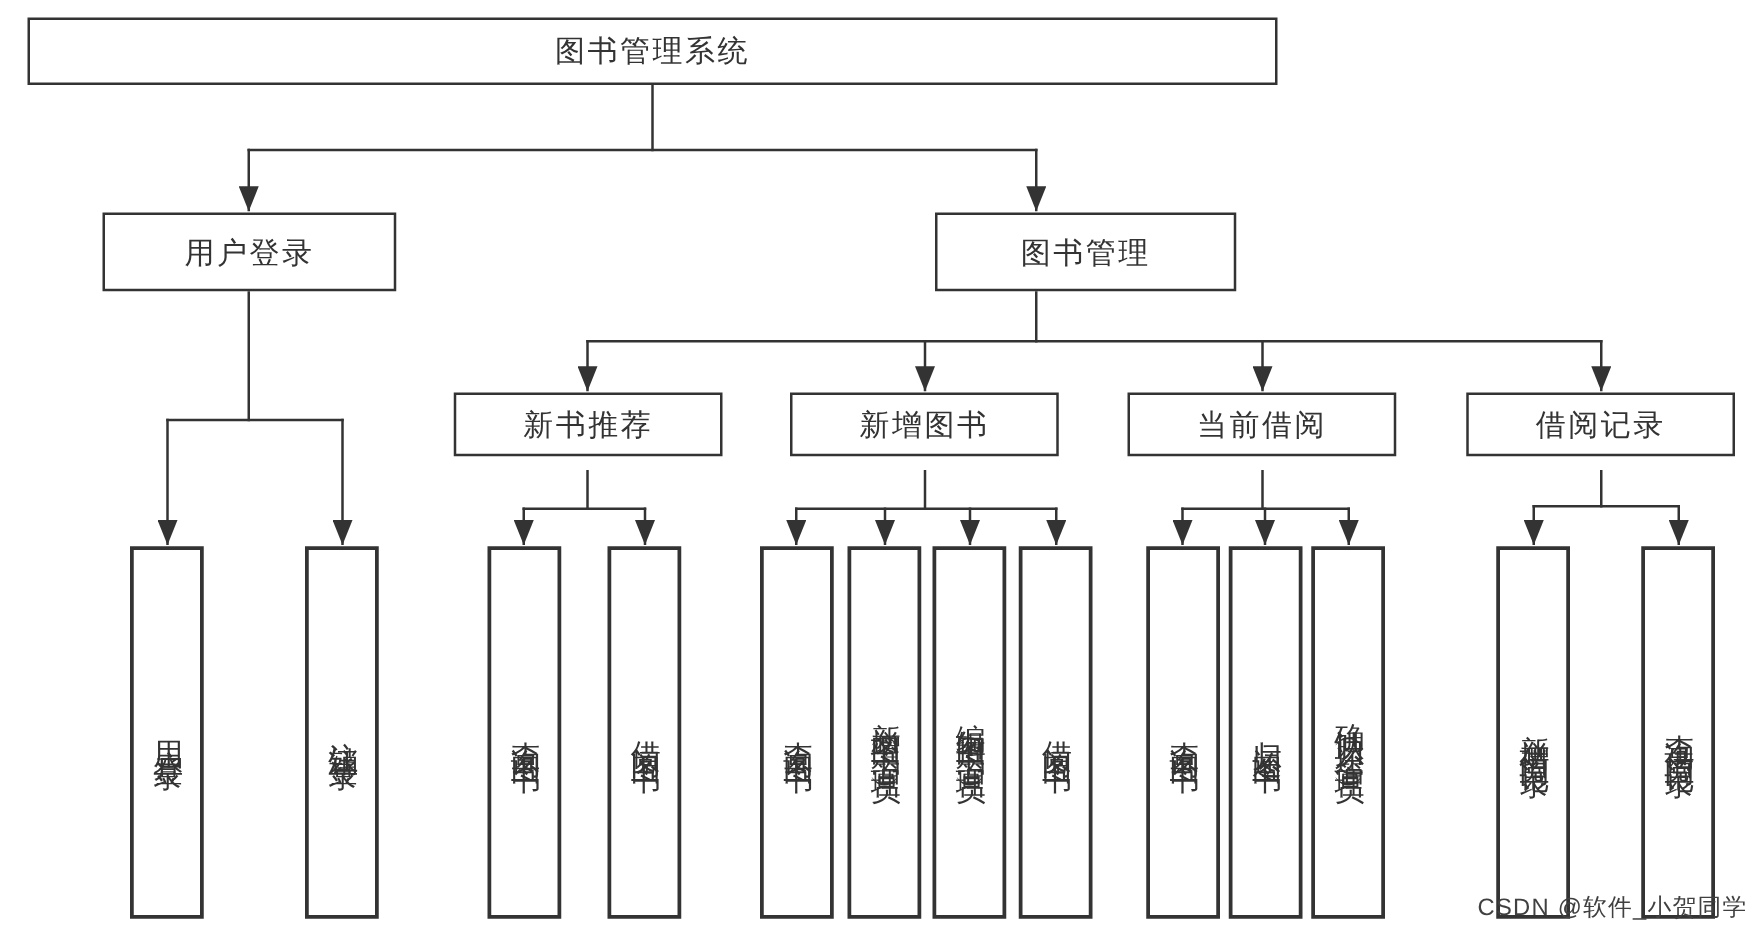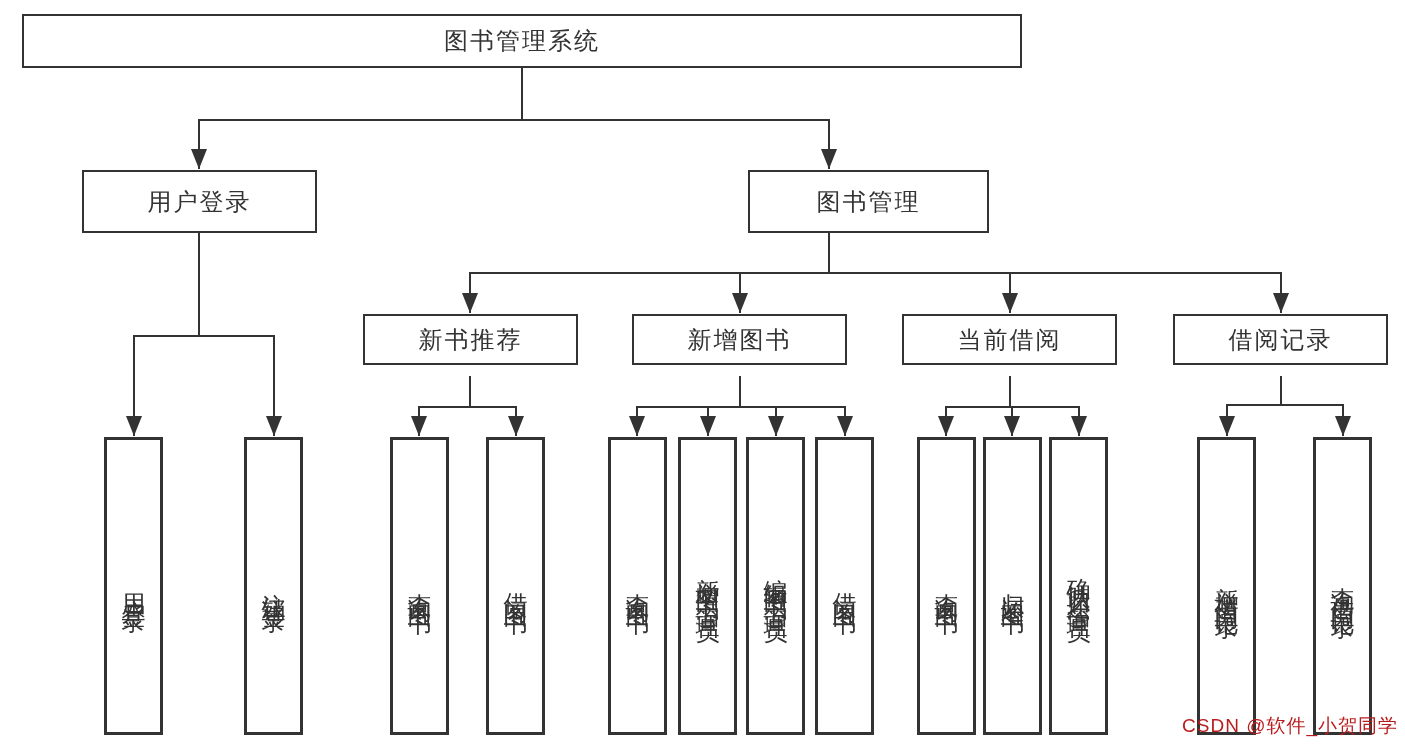"CSDN @软件_小贺同学" .watermark { color: #b91c1c -> #404040 }
